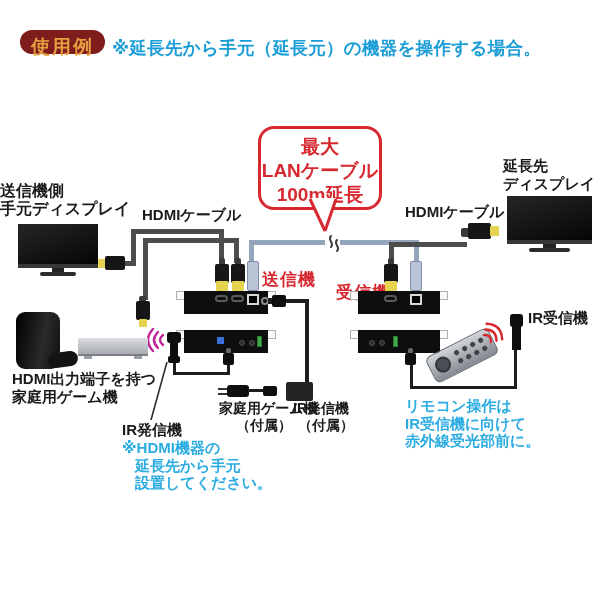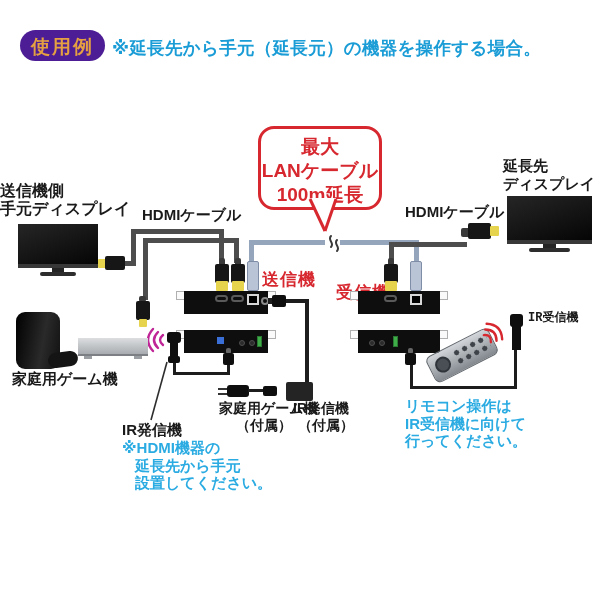"使用例" .badge { background: #4c1d95 -> #7f1d1d; height: 31px -> 24px }
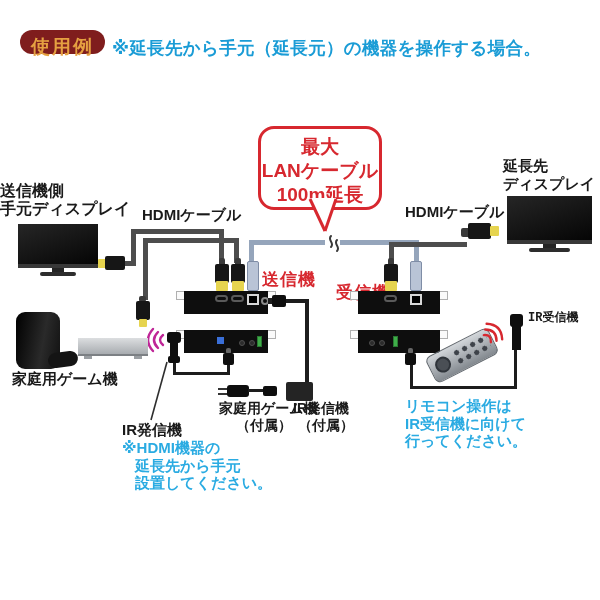"IR受信機" div.lbl { font-family: Liberation Mono, monospace -> none; font-size: 12px -> 15px }
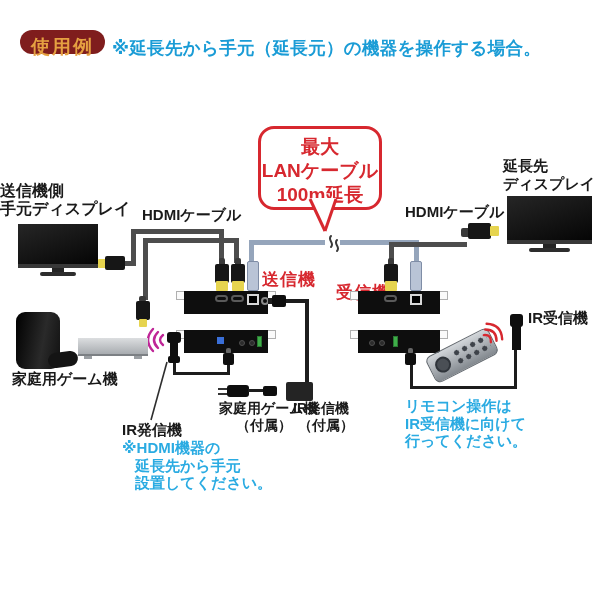"HDMI出力端子を持つ" div { html: none -> <div>HDMI出力端子を持つ</div> }
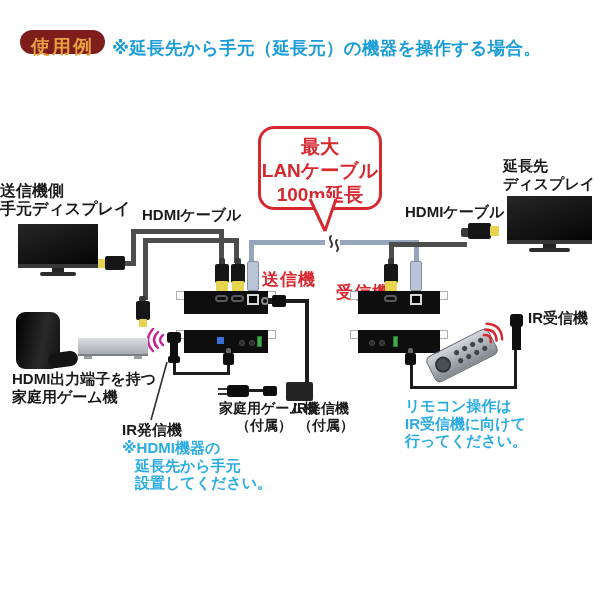"行ってください。" div.indent { text: 行ってください -> 赤外線受光部前に }
